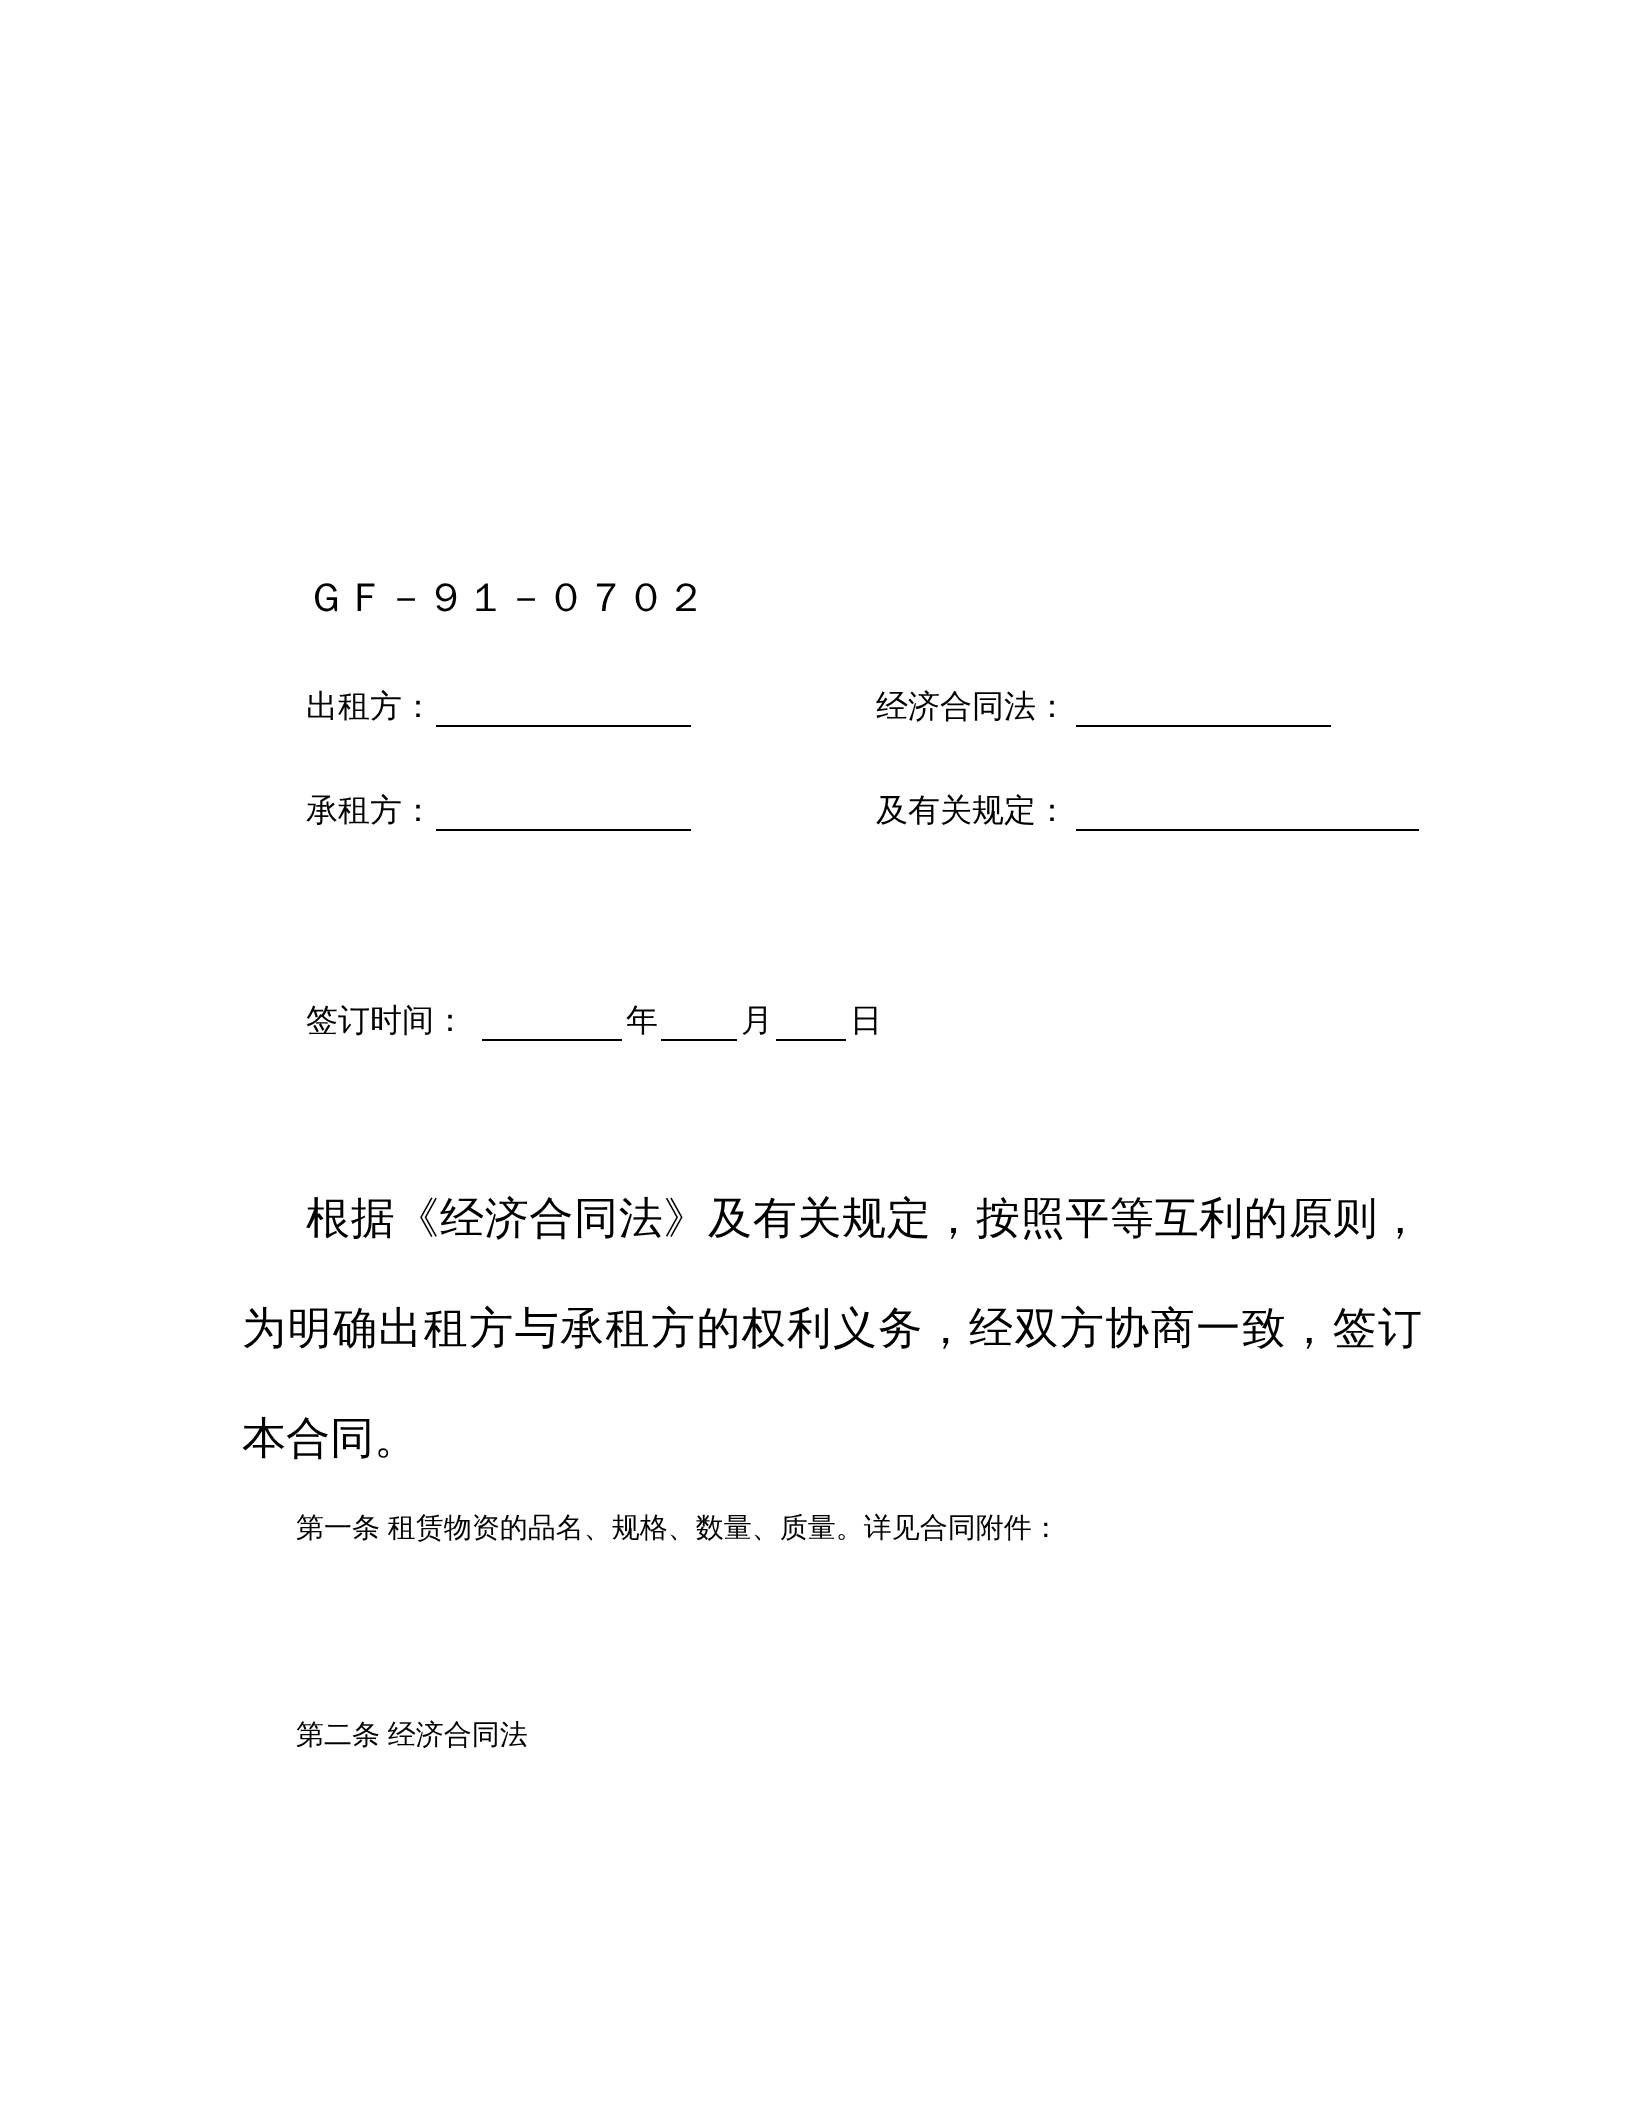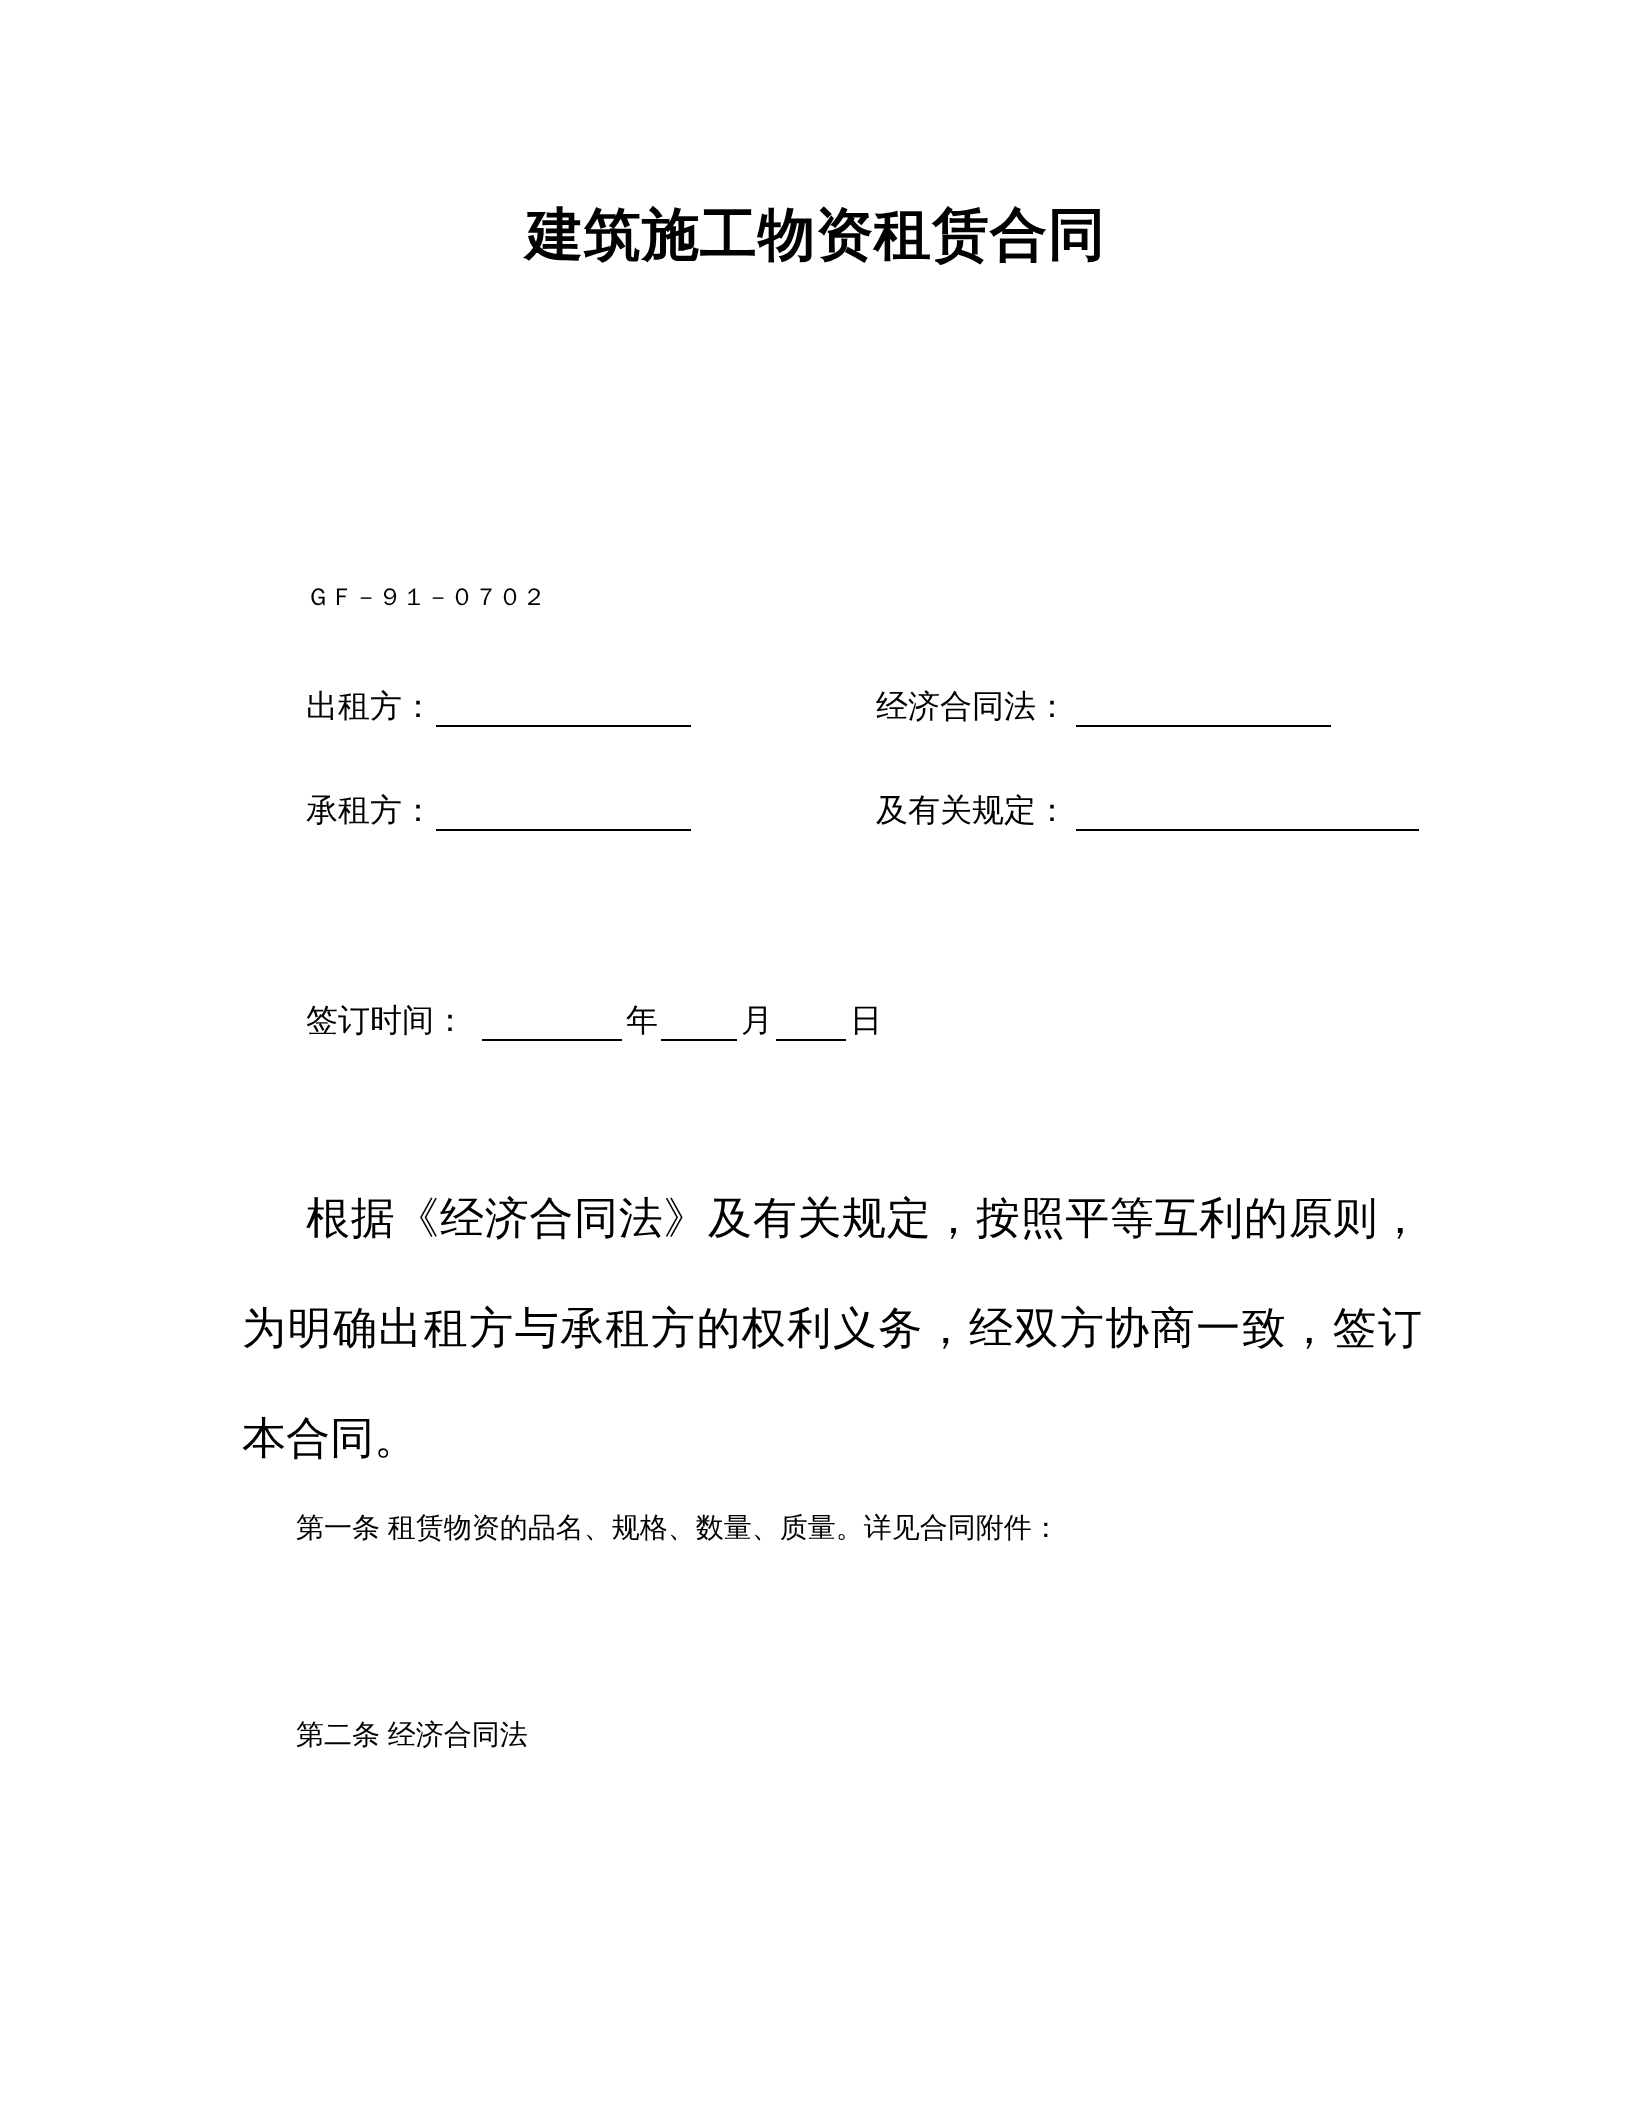"建筑施工物资租赁合同" div.abs { html: <div>建筑施工物资租赁合同</div> -> none }
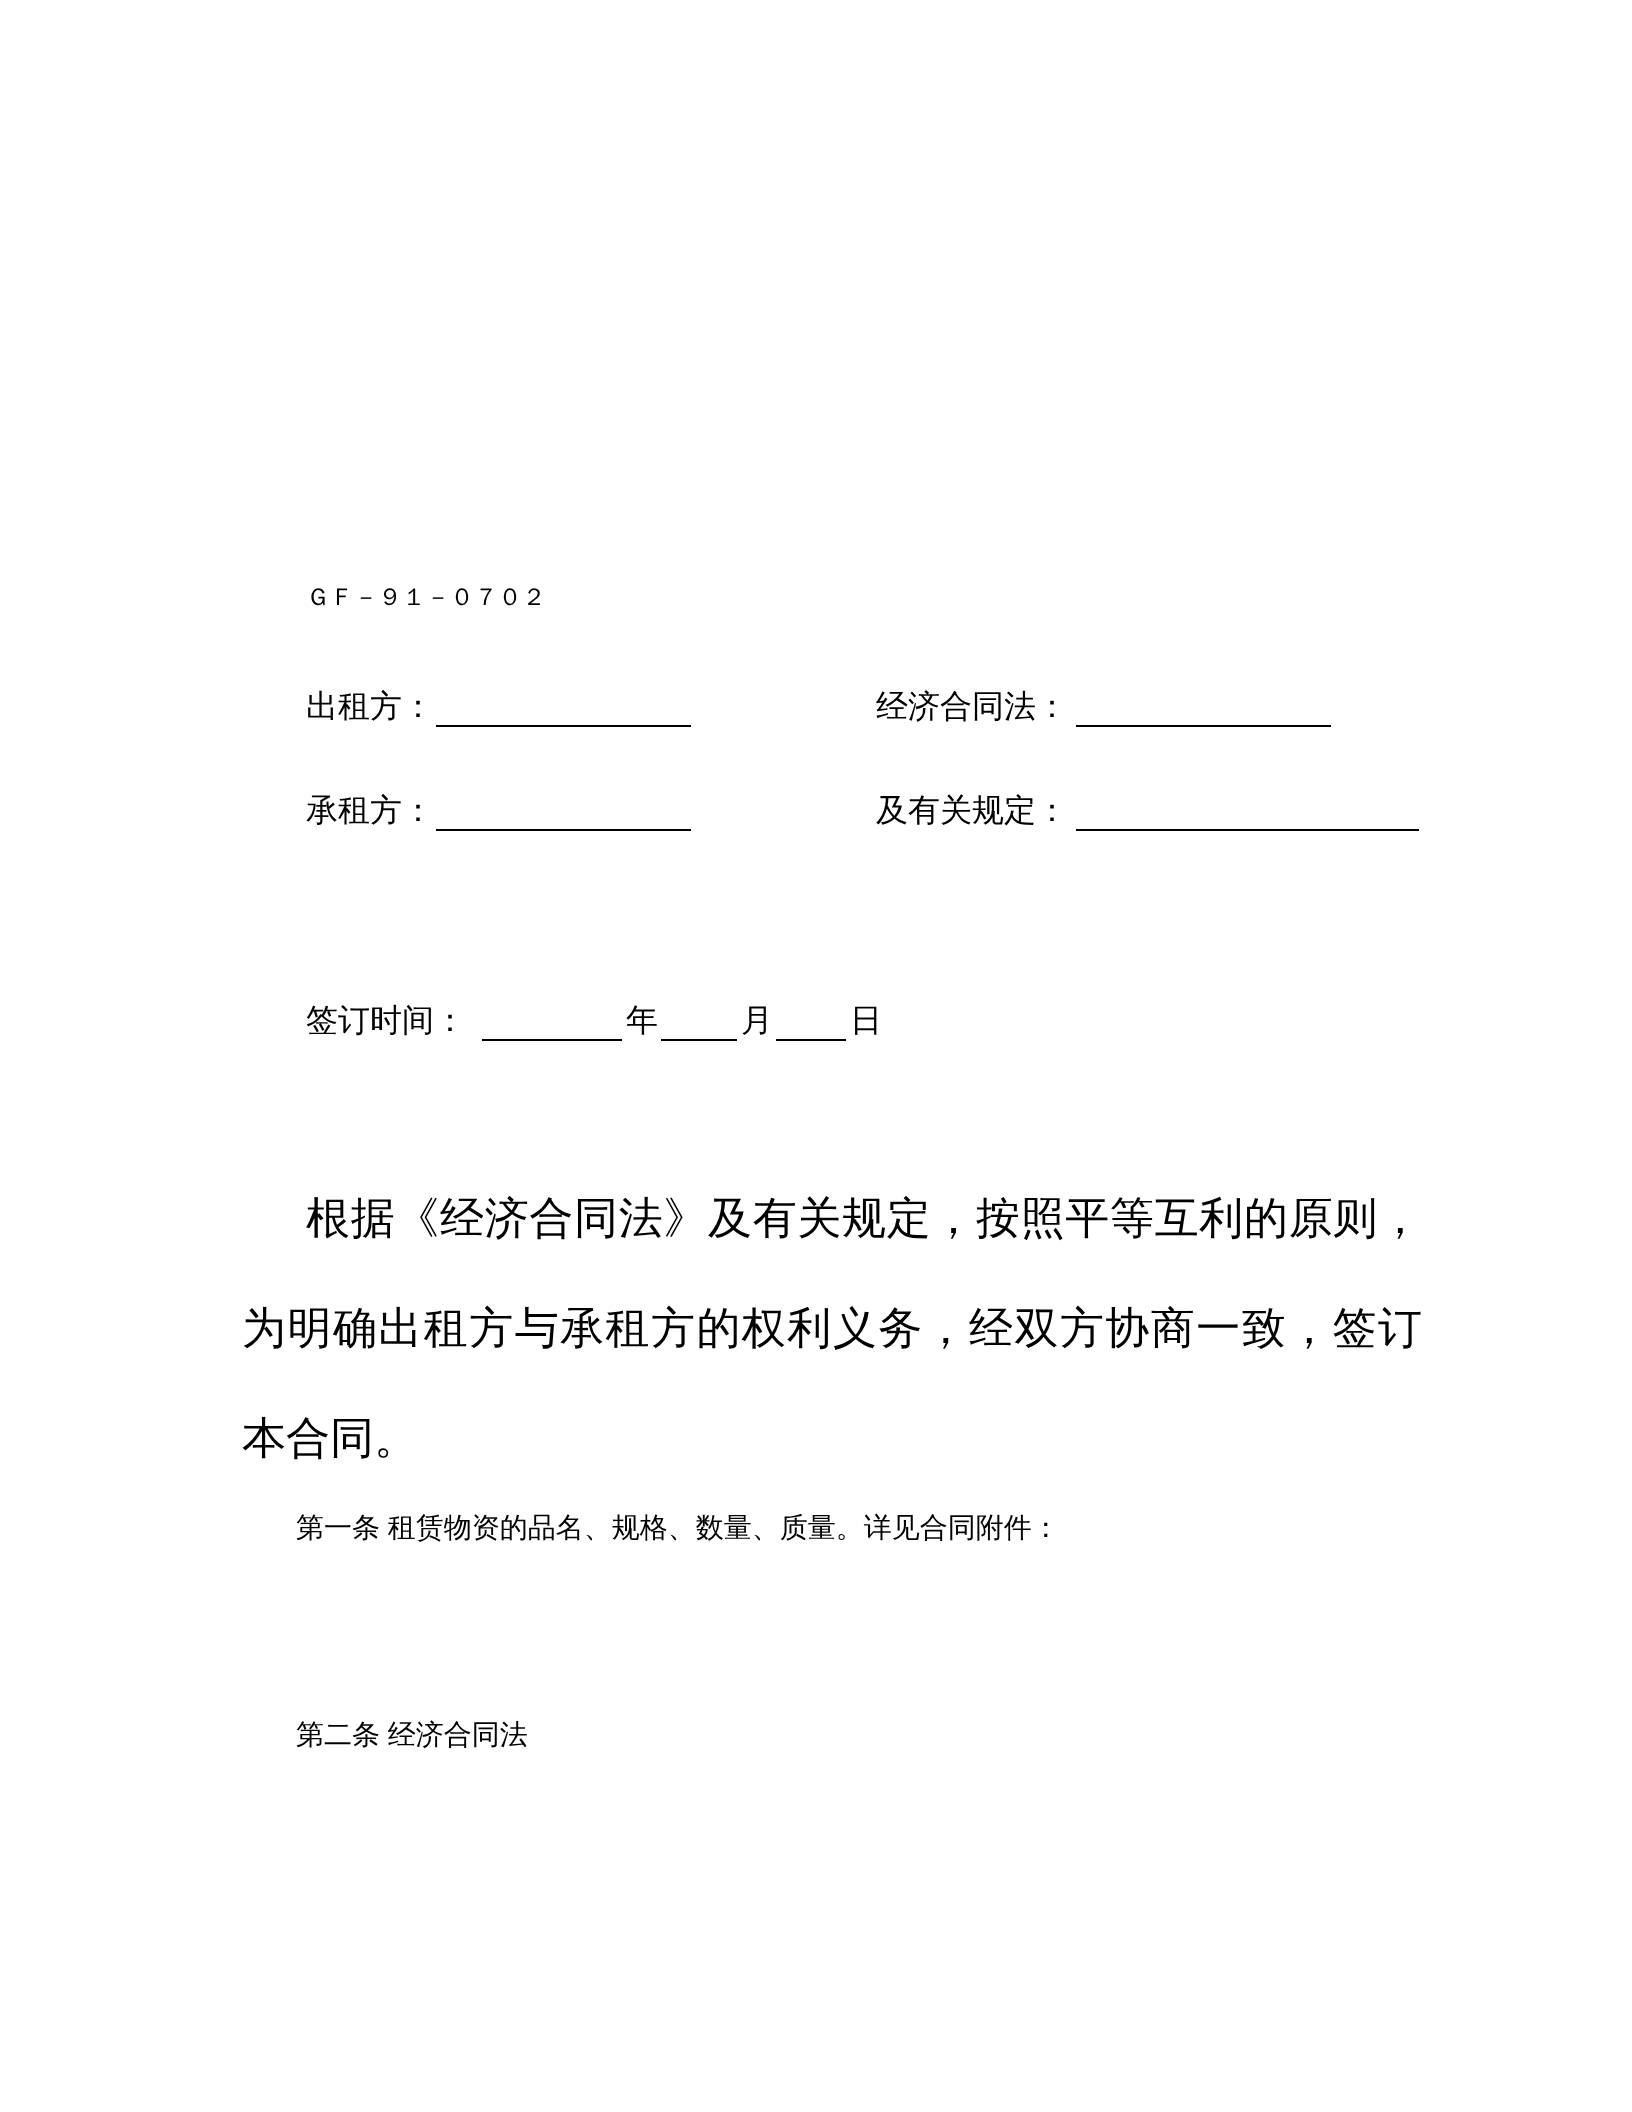"ＧＦ－９１－０７０２" .form-number { font-size: 24px -> 40px }
